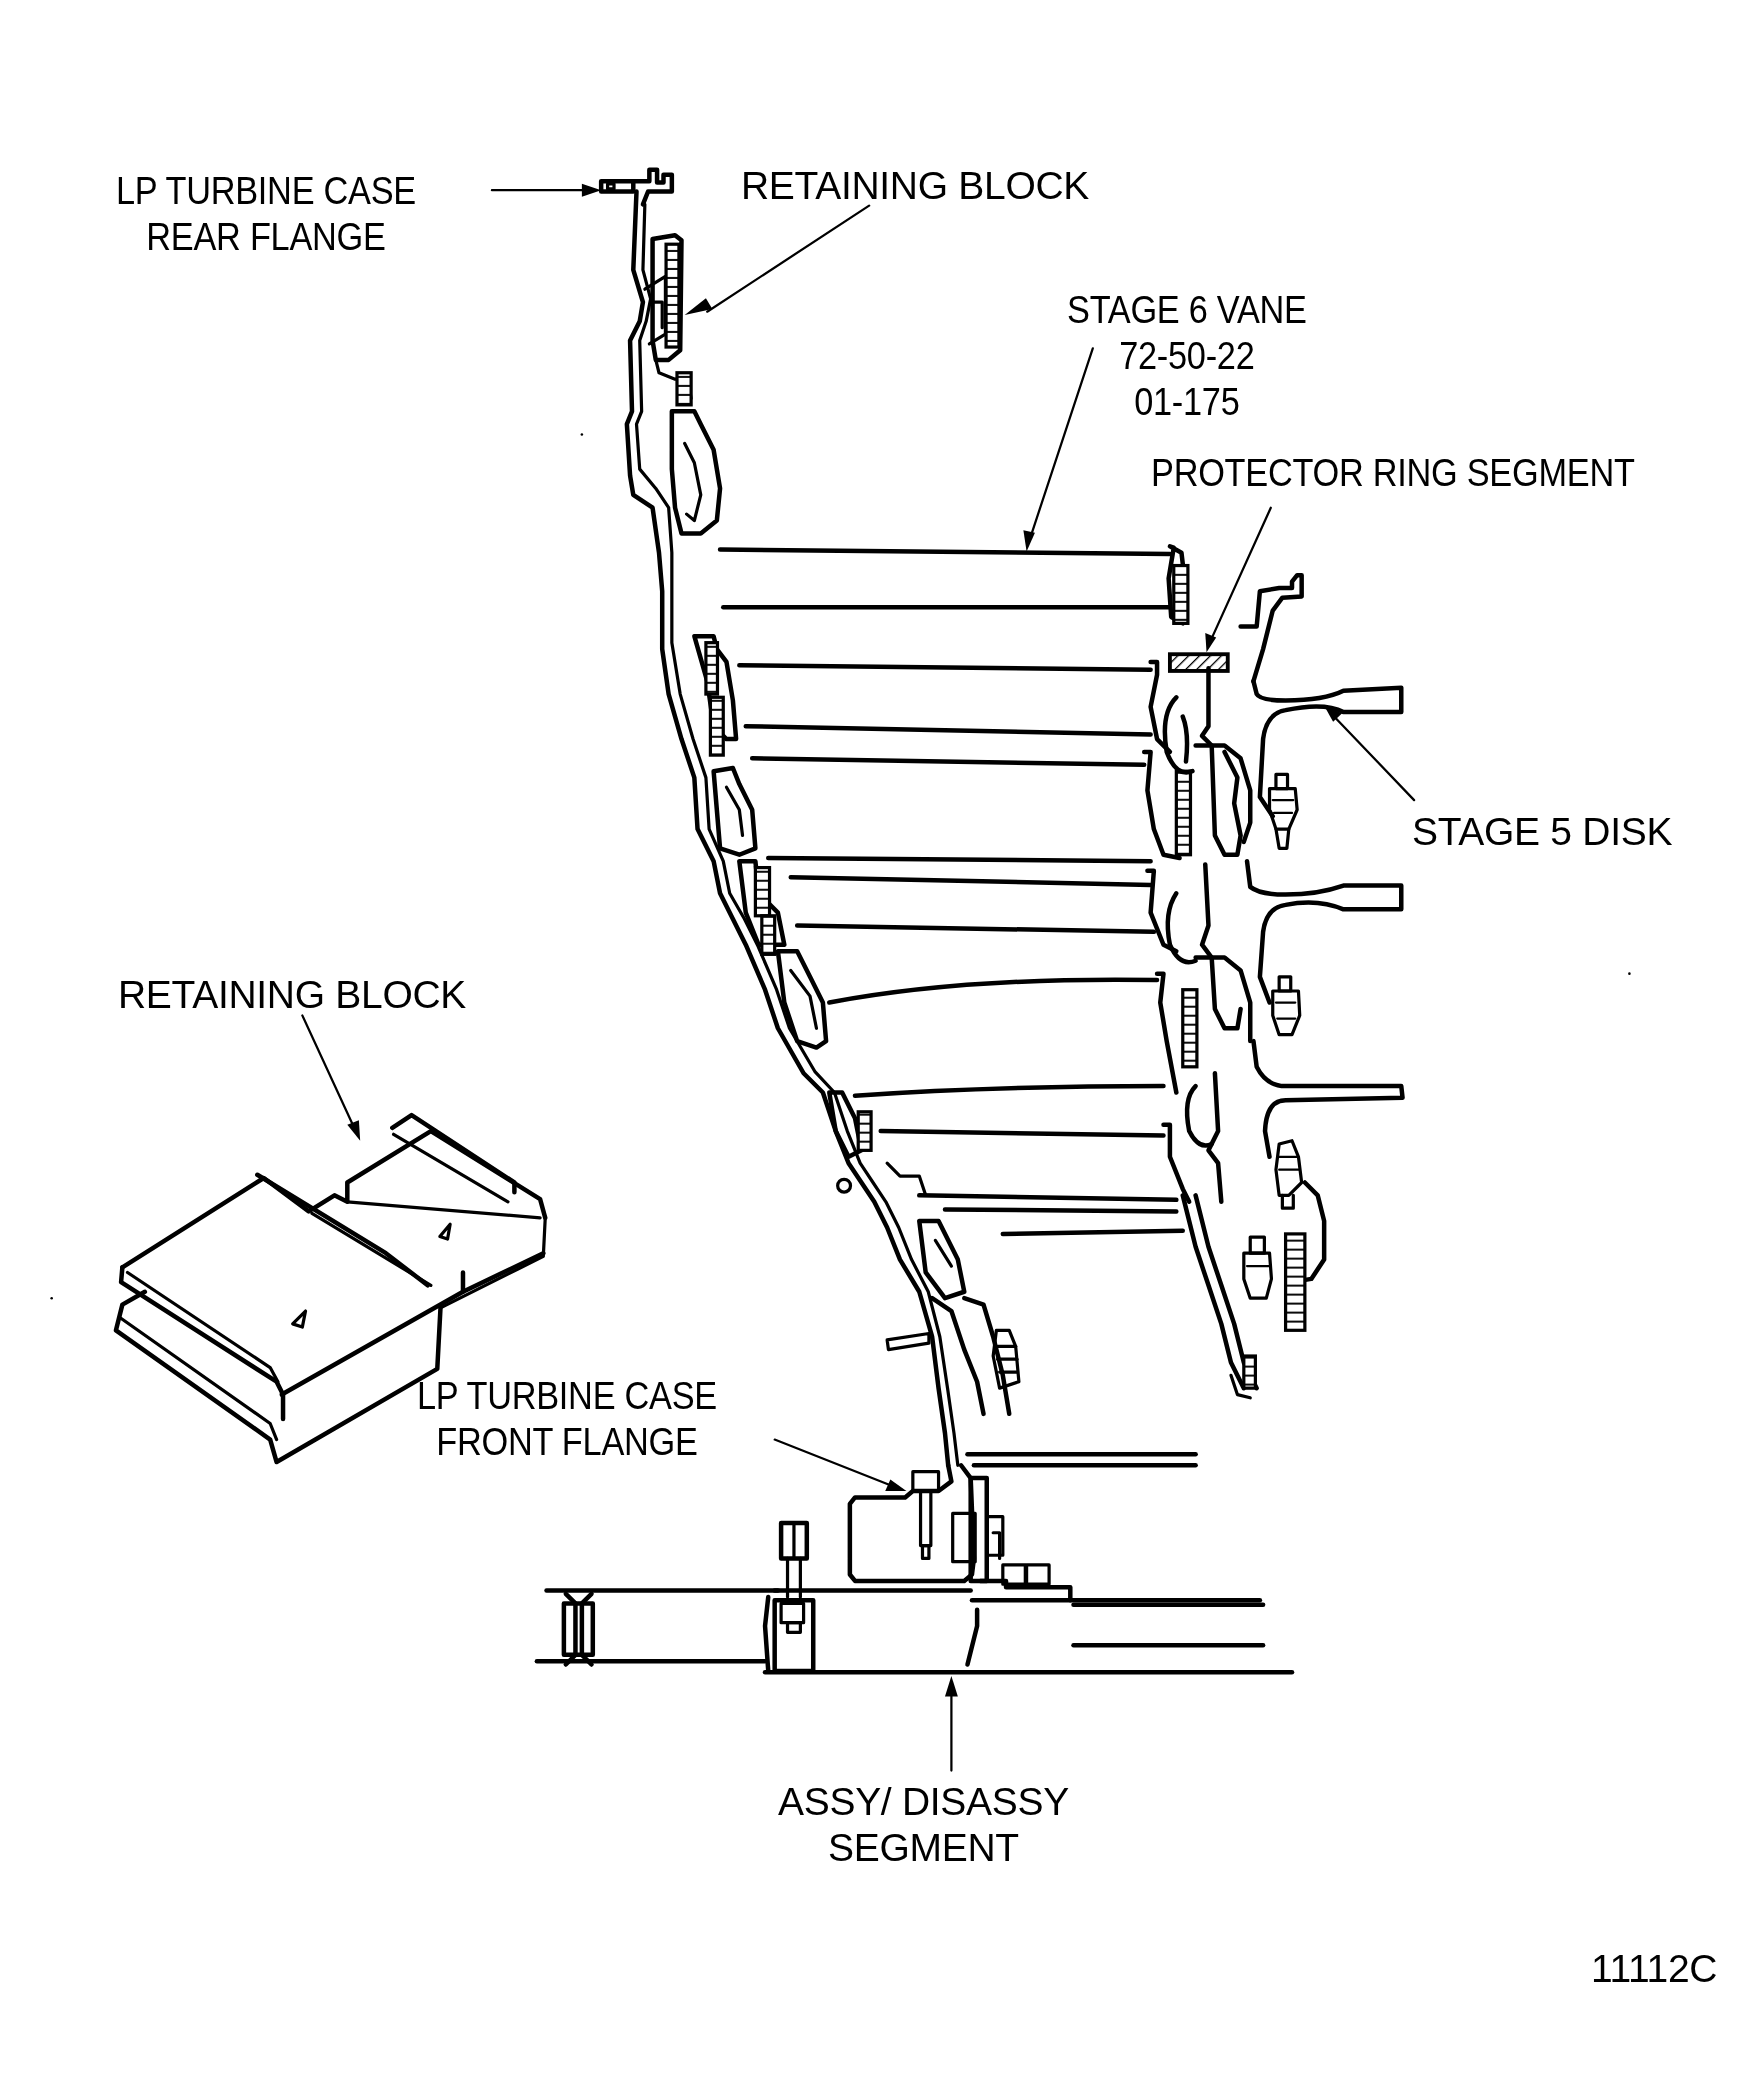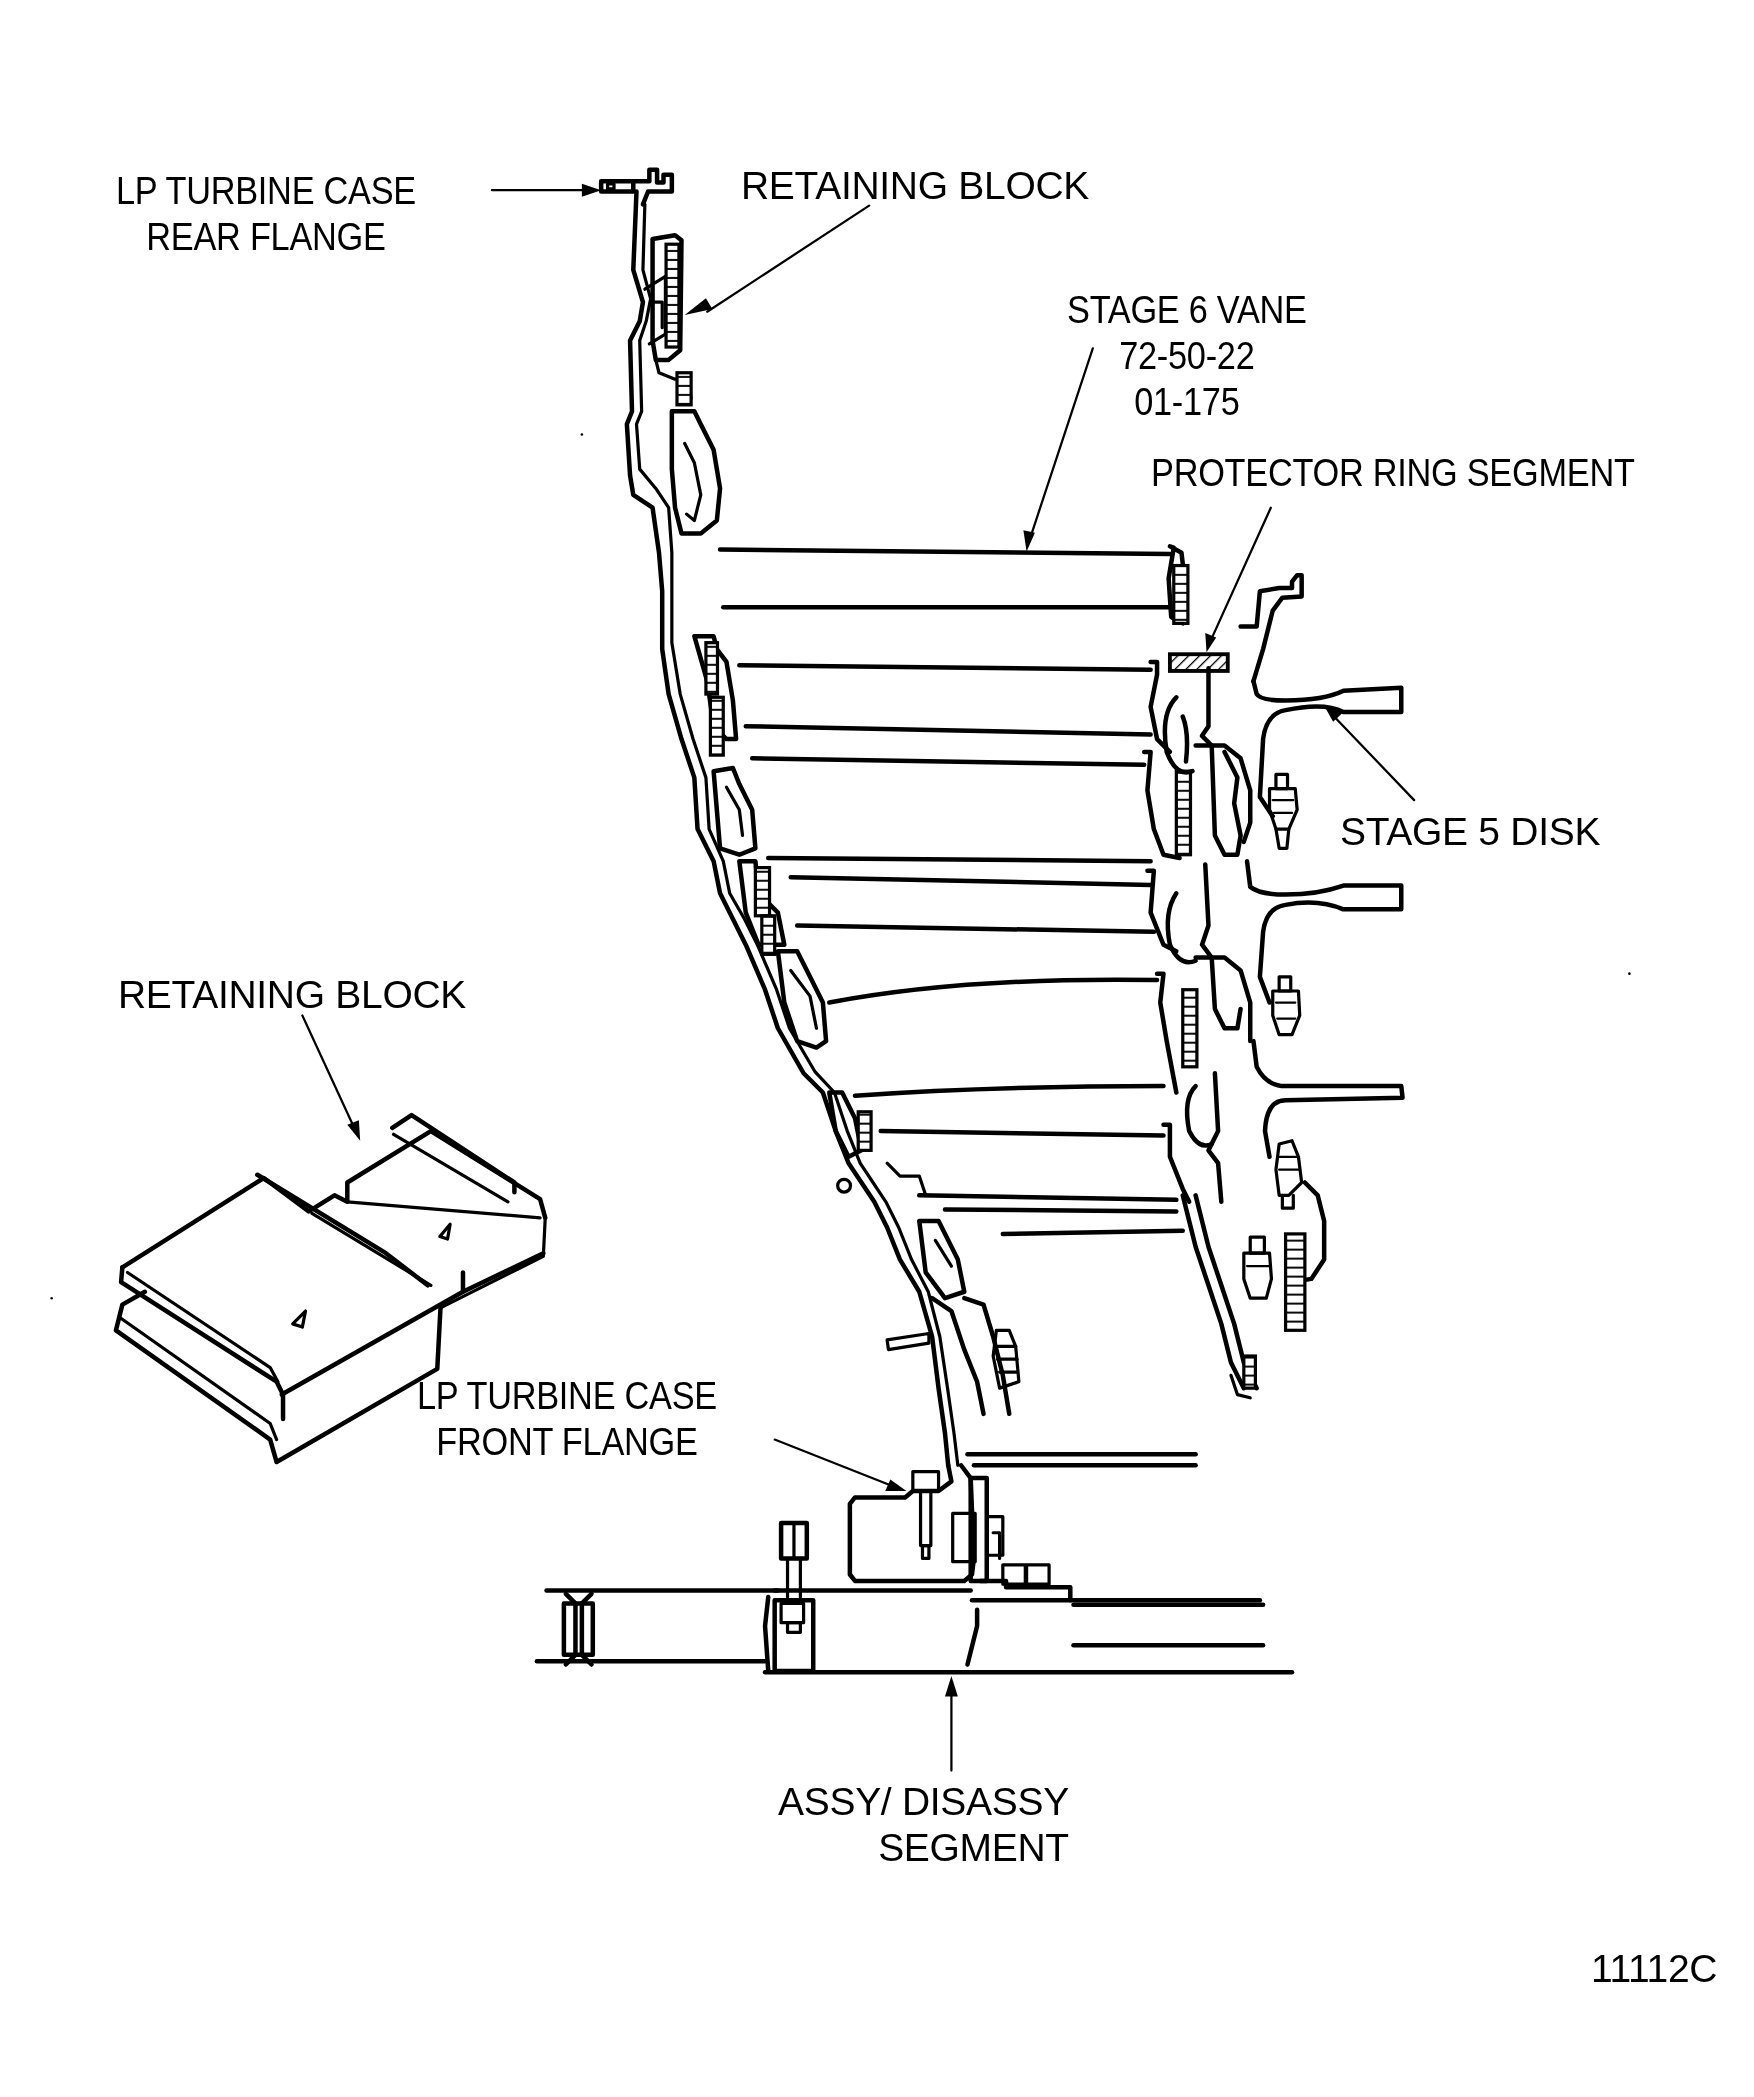"STAGE 5 DISK" div.lbl { left: 1340px -> 1412px }
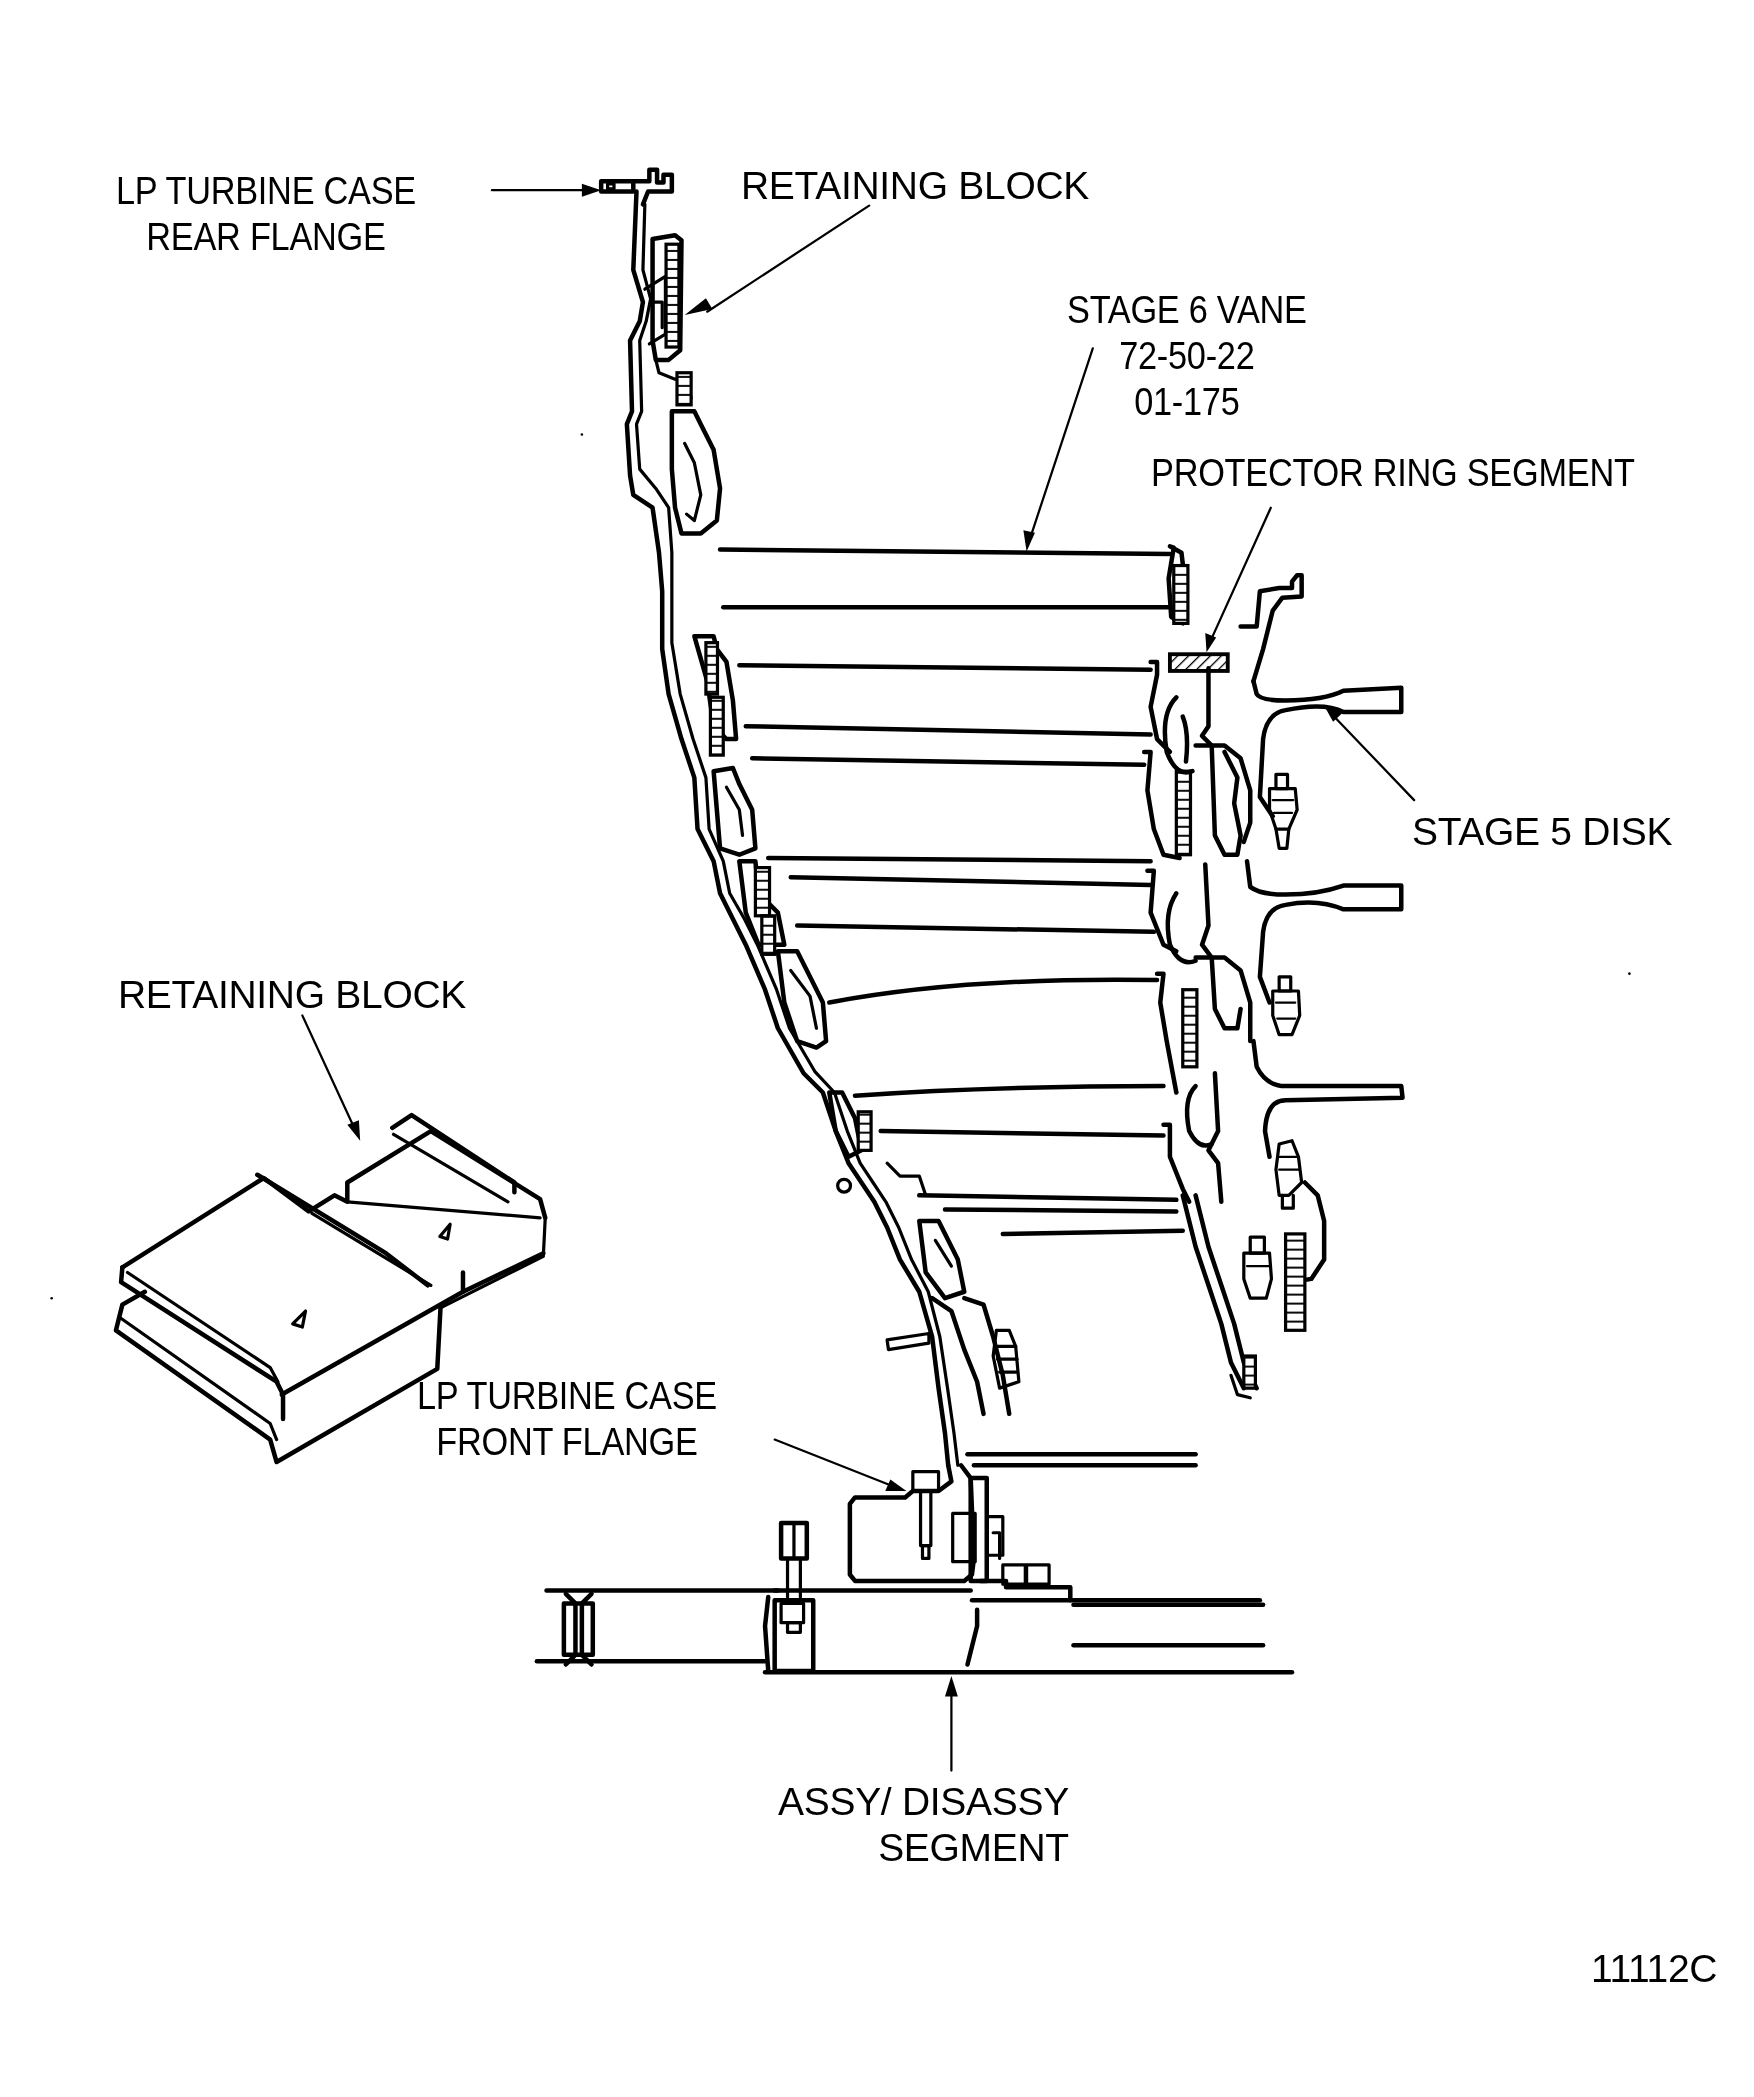"ASSY/ DISASSY" div.lbl { text-align: right -> none }
